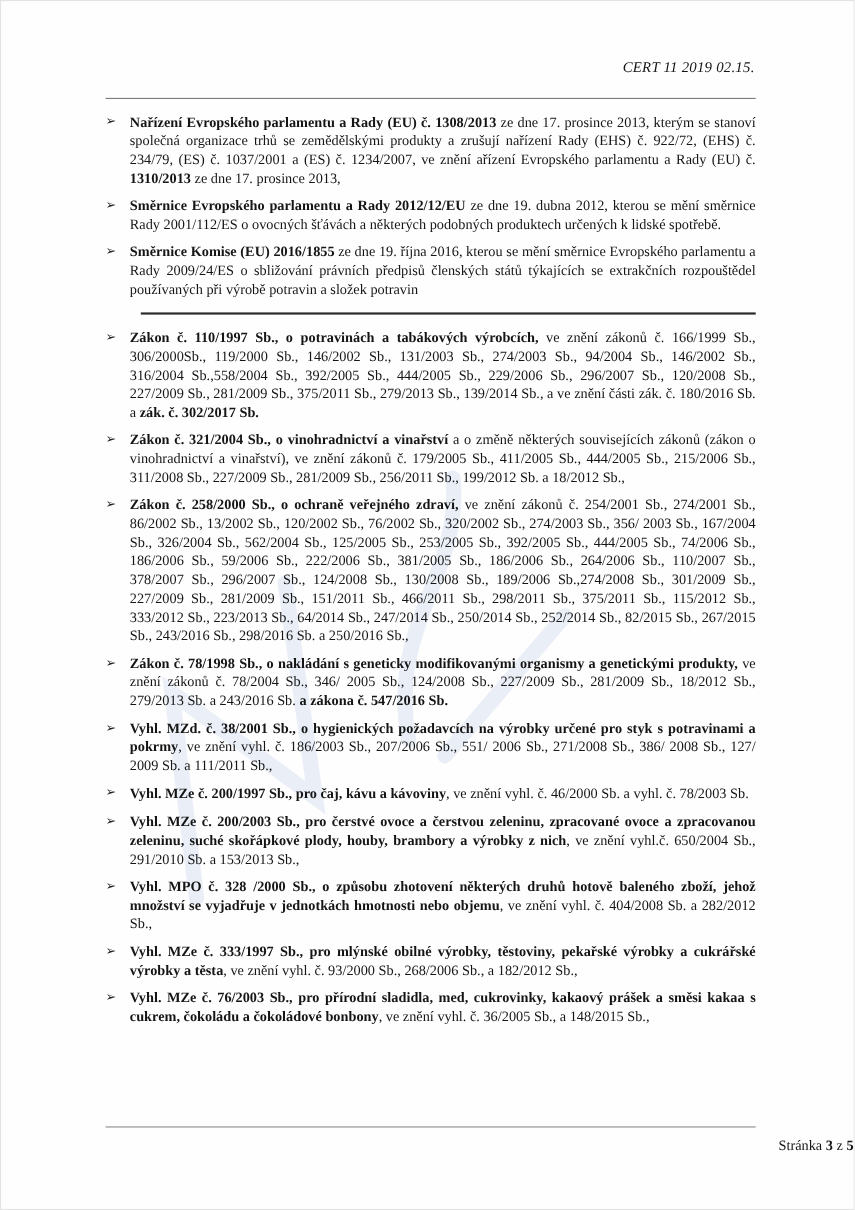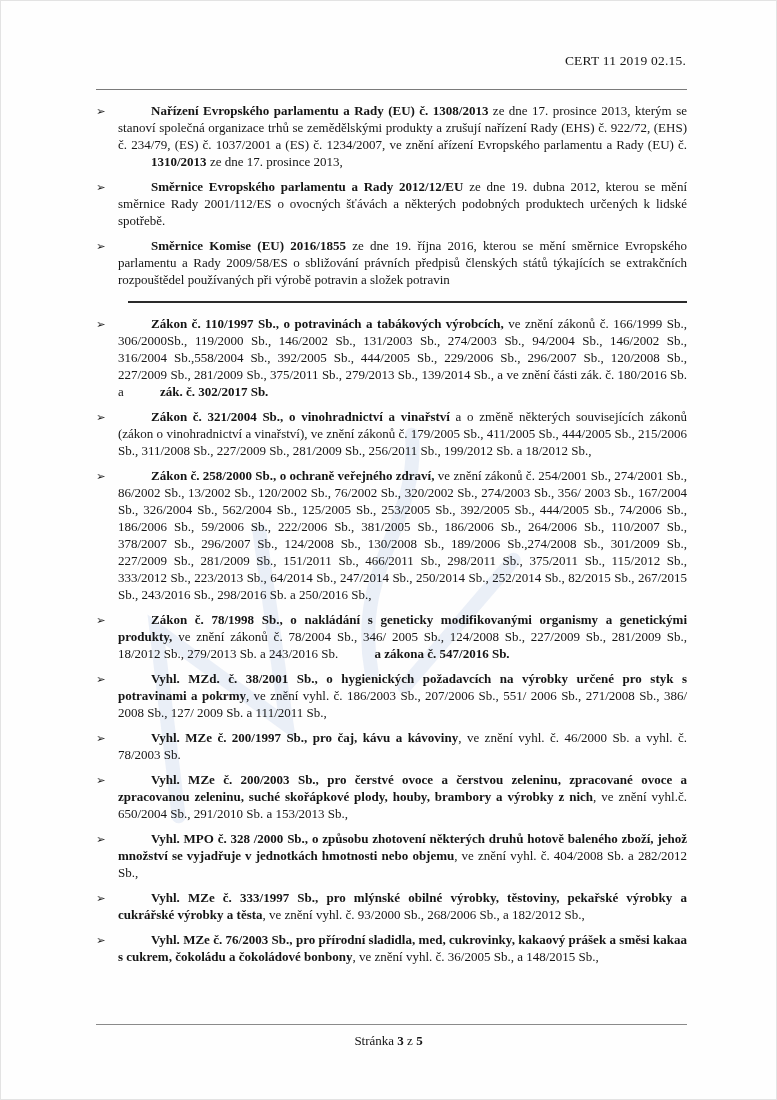"CERT 11 2019 02.15." .header-right { font-style: none -> italic }
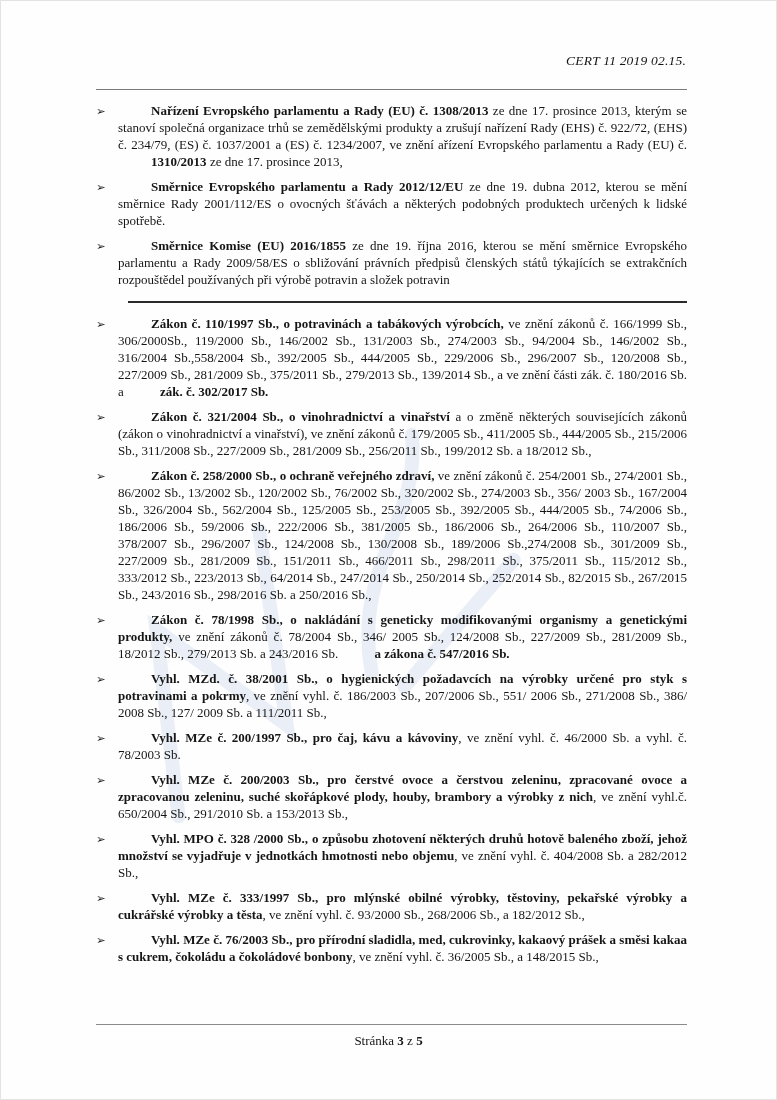"Nařízení Evropského parlamentu a Rady" .item-text .b { margin-left: 33px -> none }
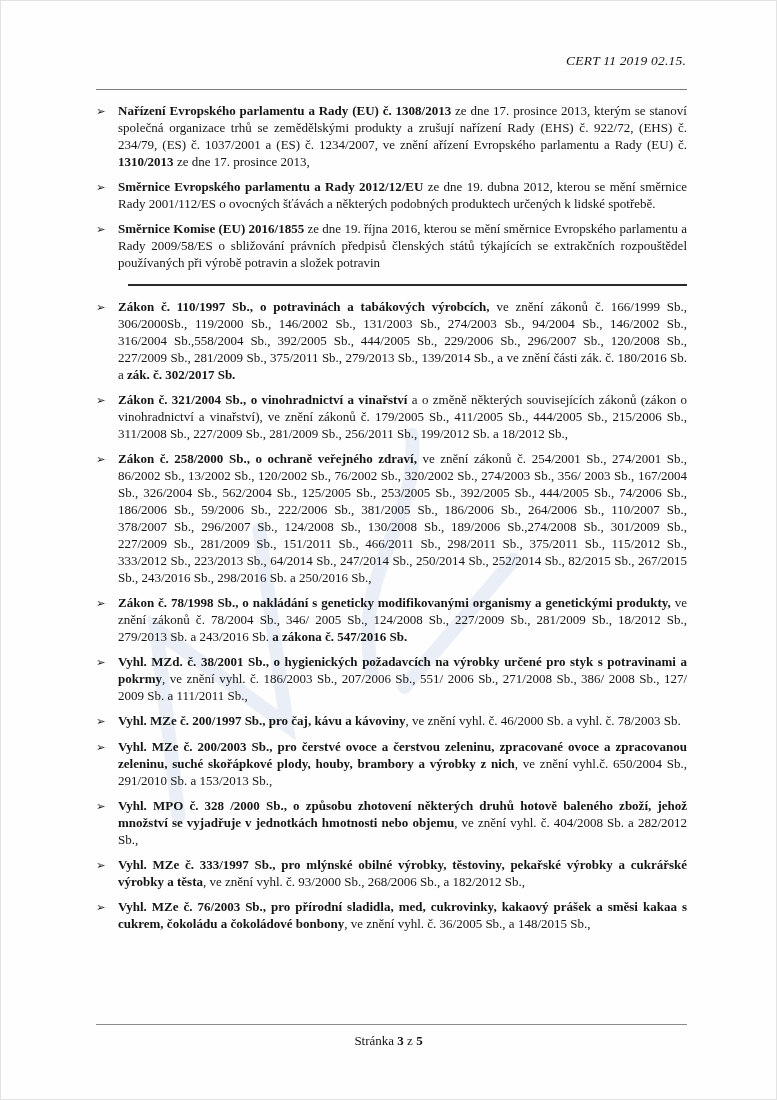"ze dne 19. října 2016," span { text: 2009/58/ES -> 2009/24/ES }
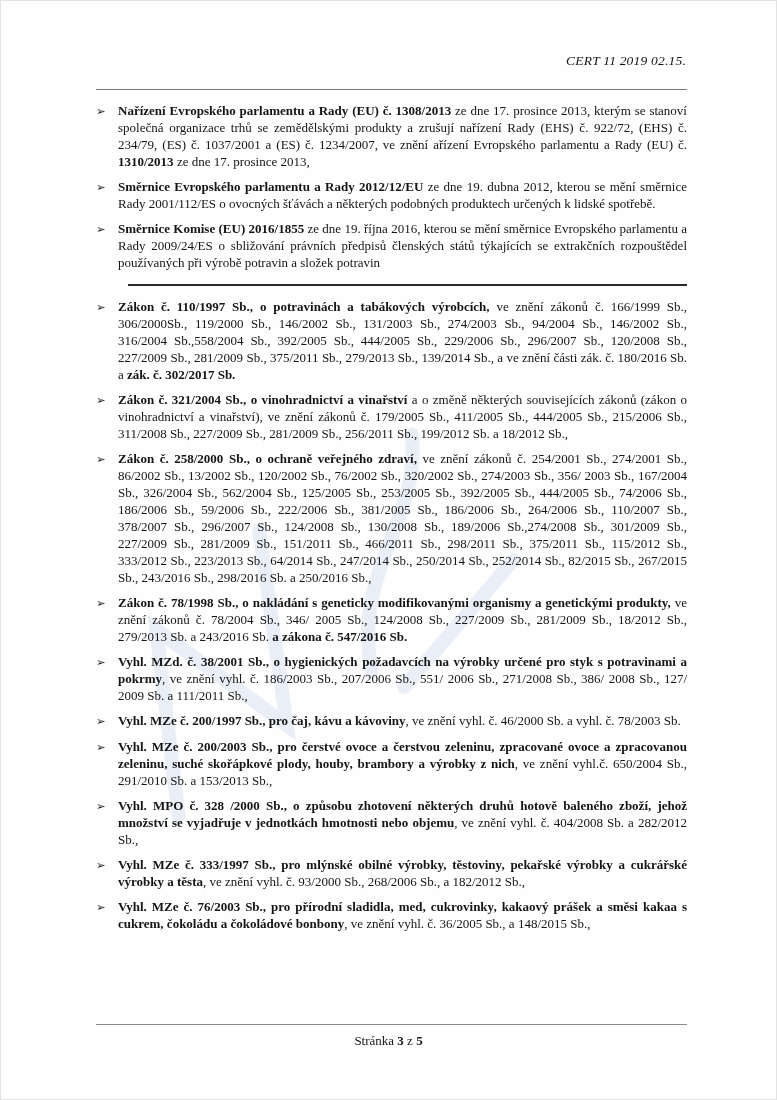"Stránka 3 z 5" .footer { text-align: center -> right }
